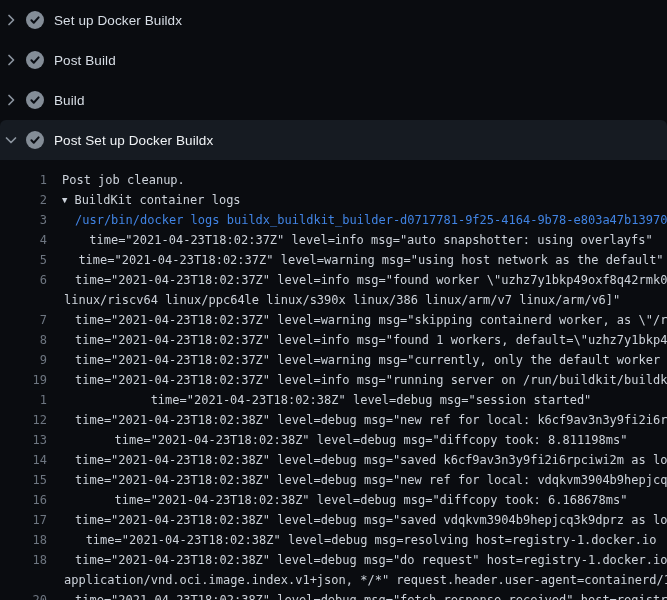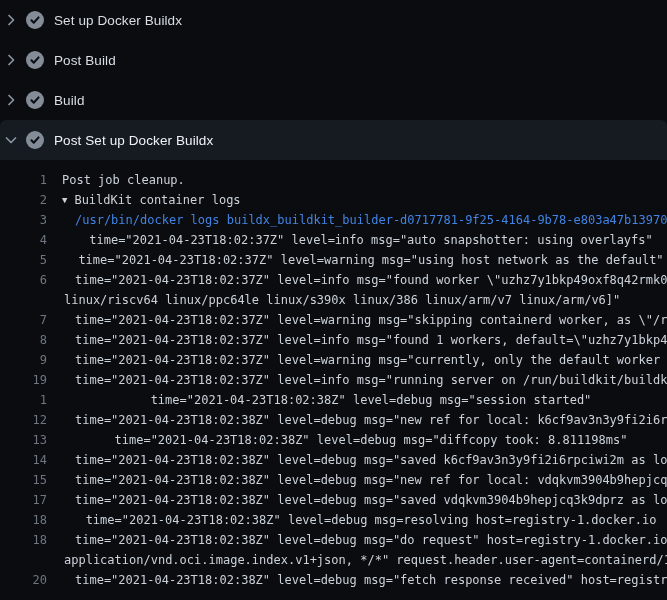"16" div.log-row { html: none -> <div><span>16</span><span>time="2021-04-23T18:02:38Z" level=debug msg="diffcopy took: 6.168678ms"</span></div> }
